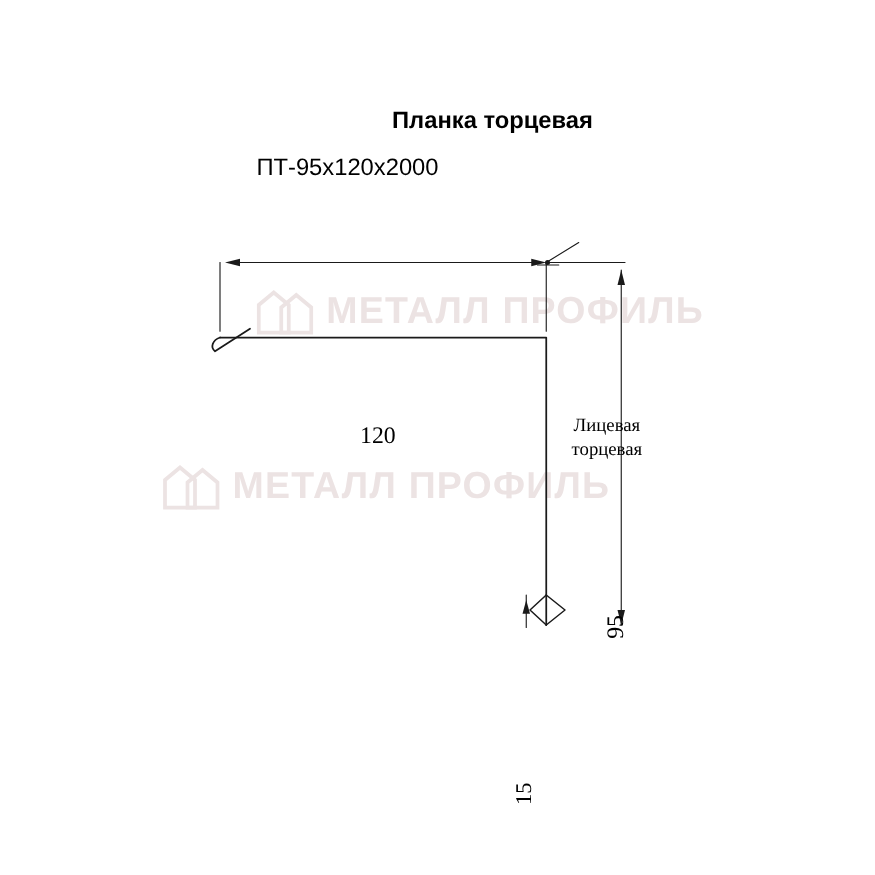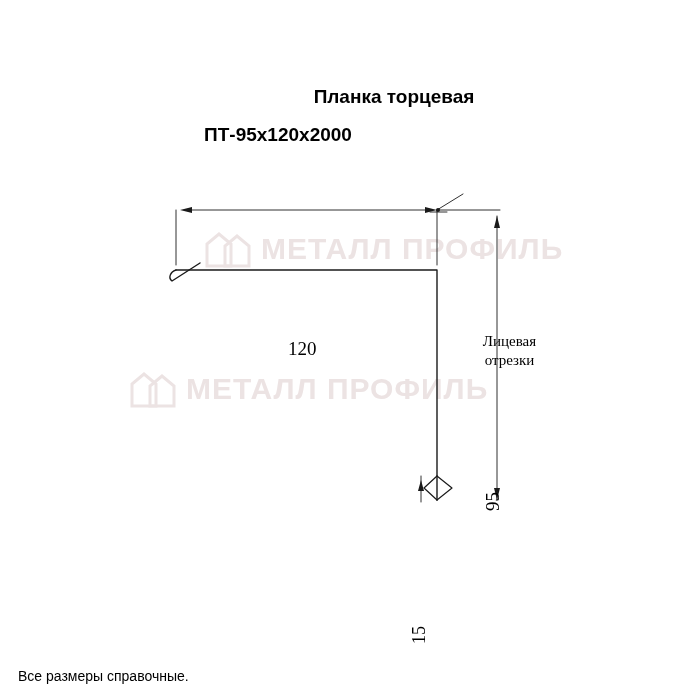"ПТ-95х120х2000" .title-code { font-weight: bold -> normal }
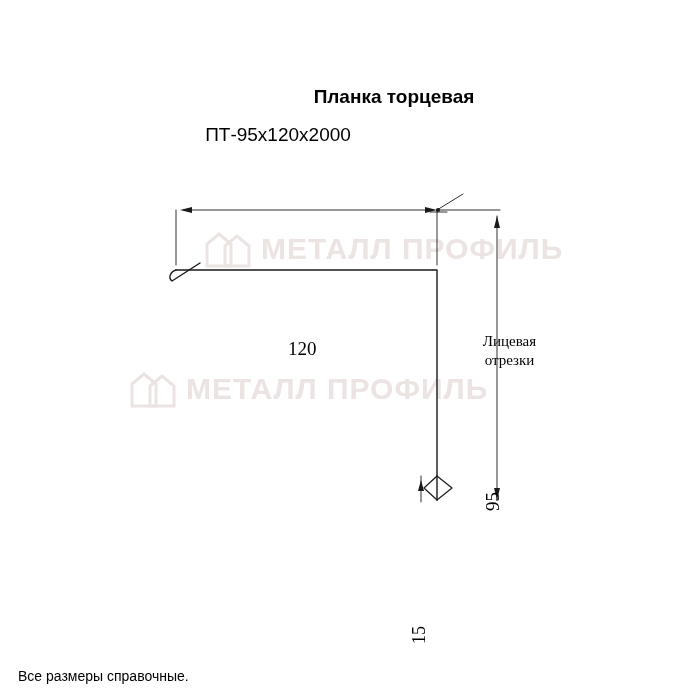"Лицевая" .label-face { left: 462px -> 438px }
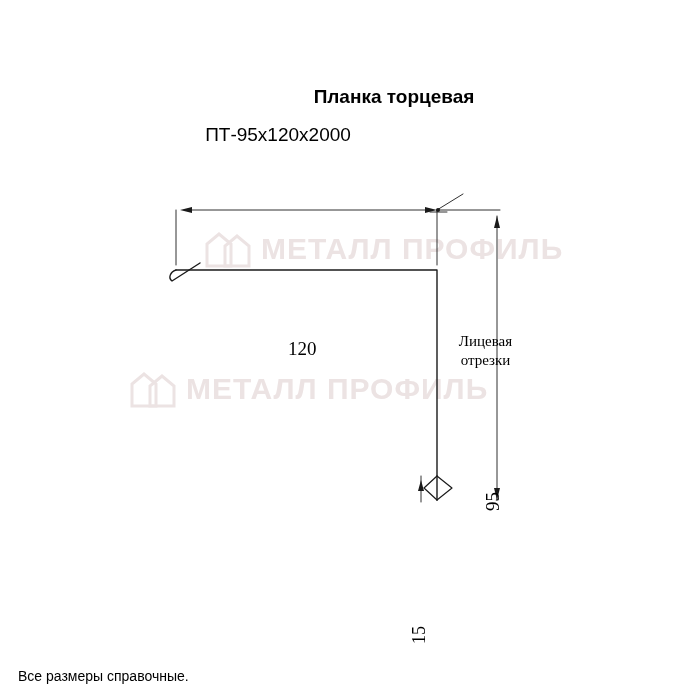"отрезки" span { text: отрезки -> торцевая }
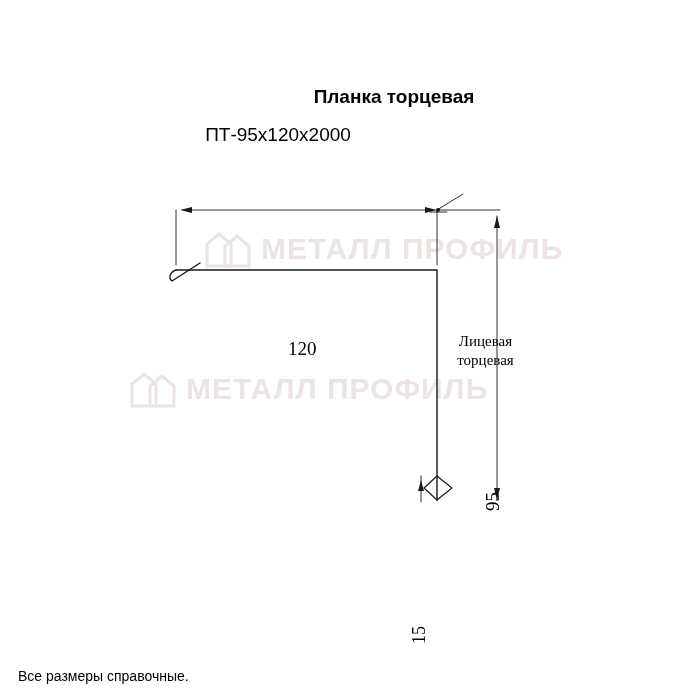"Все размеры справочные." div { html: <div>Все размеры справочные.</div> -> none }
